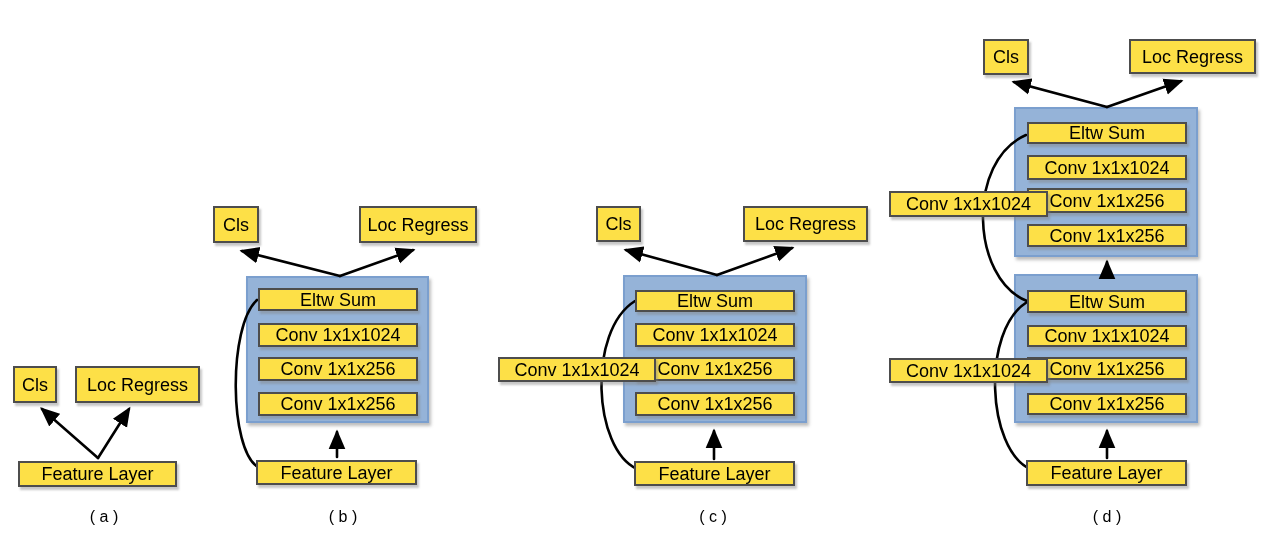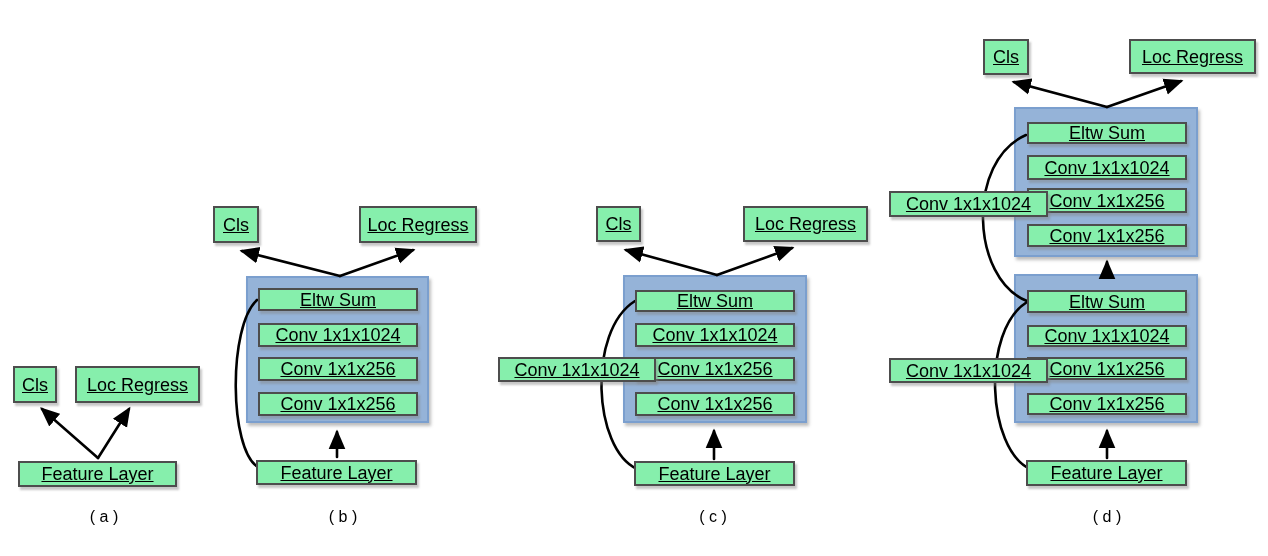"Cls" .box { background: #86efac -> #fde047; text-decoration: underline -> none }
